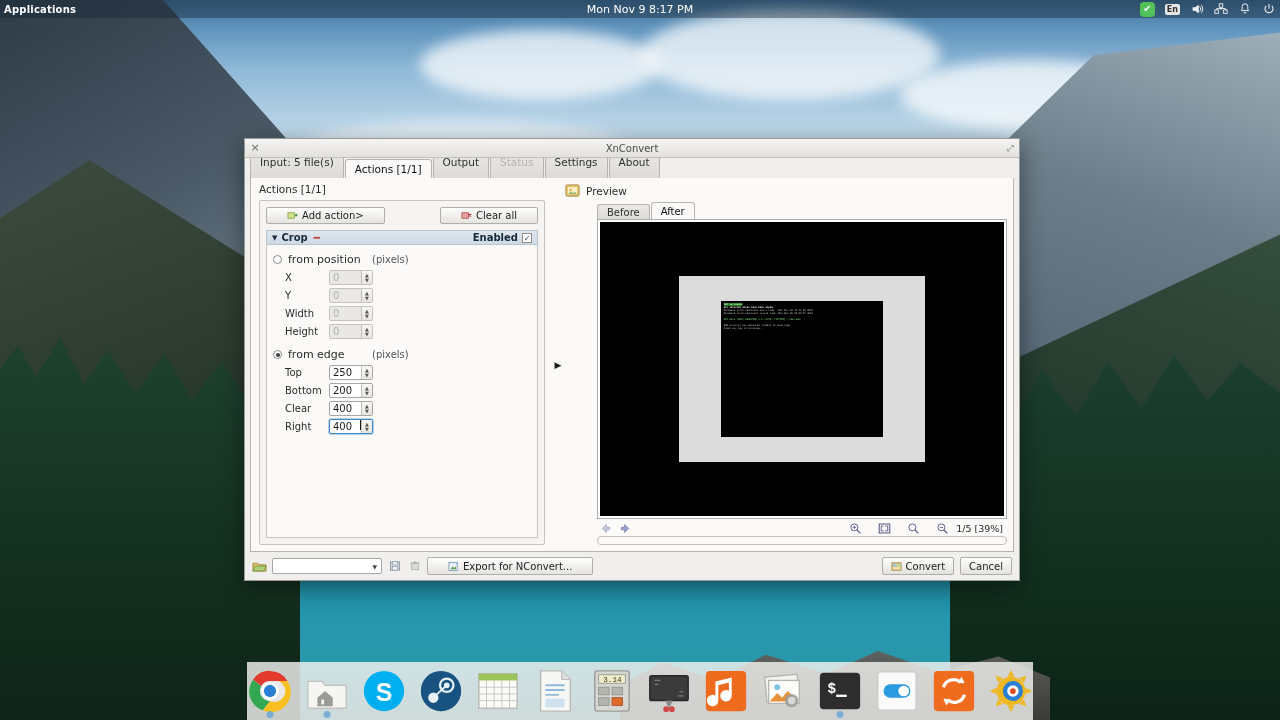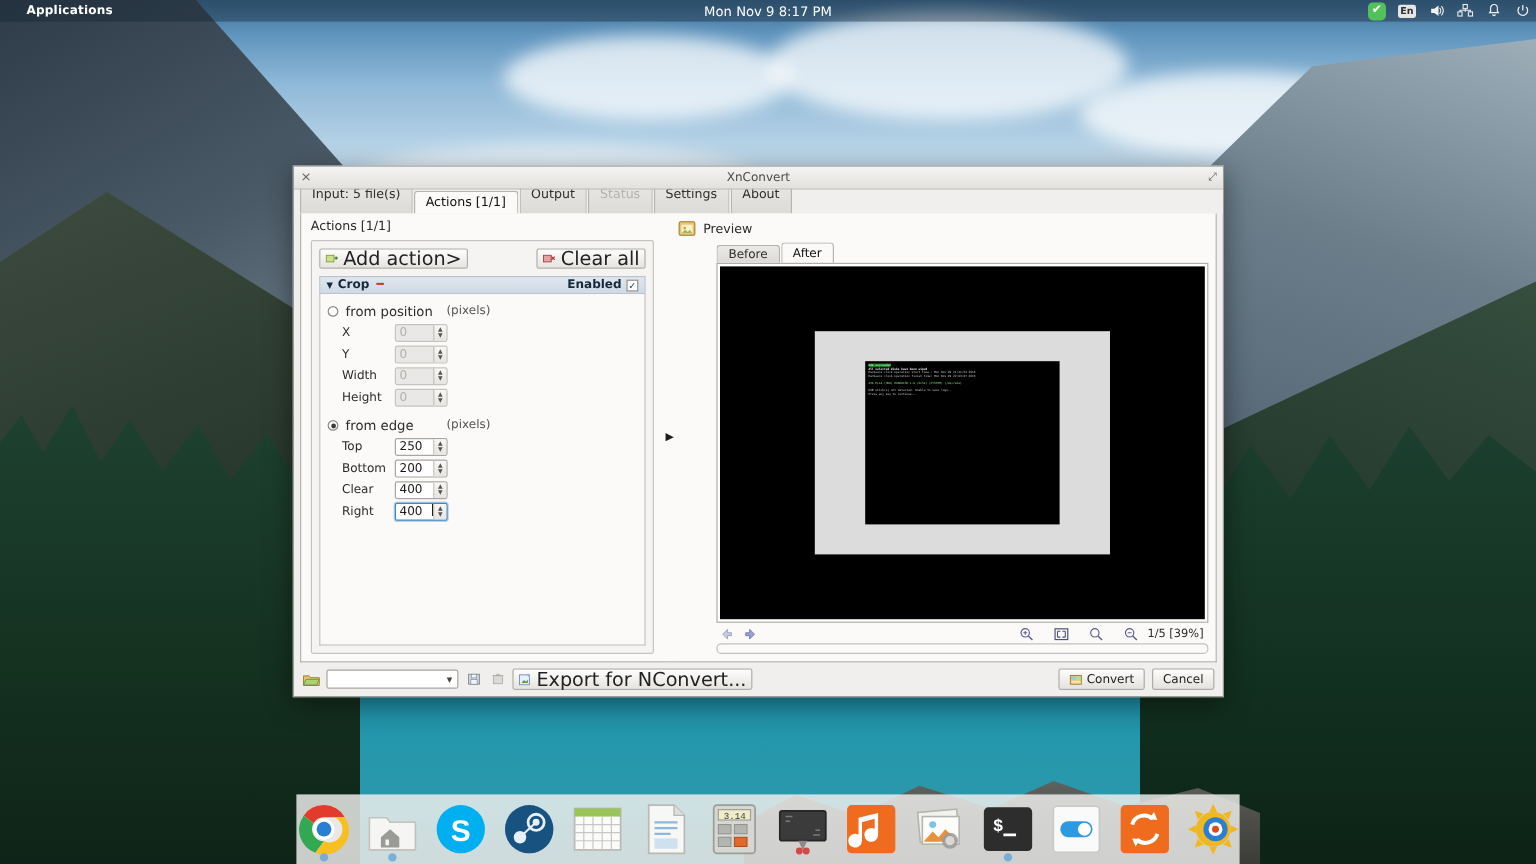"Applications" #toppanel .apps { padding-left: 22px -> 4px }
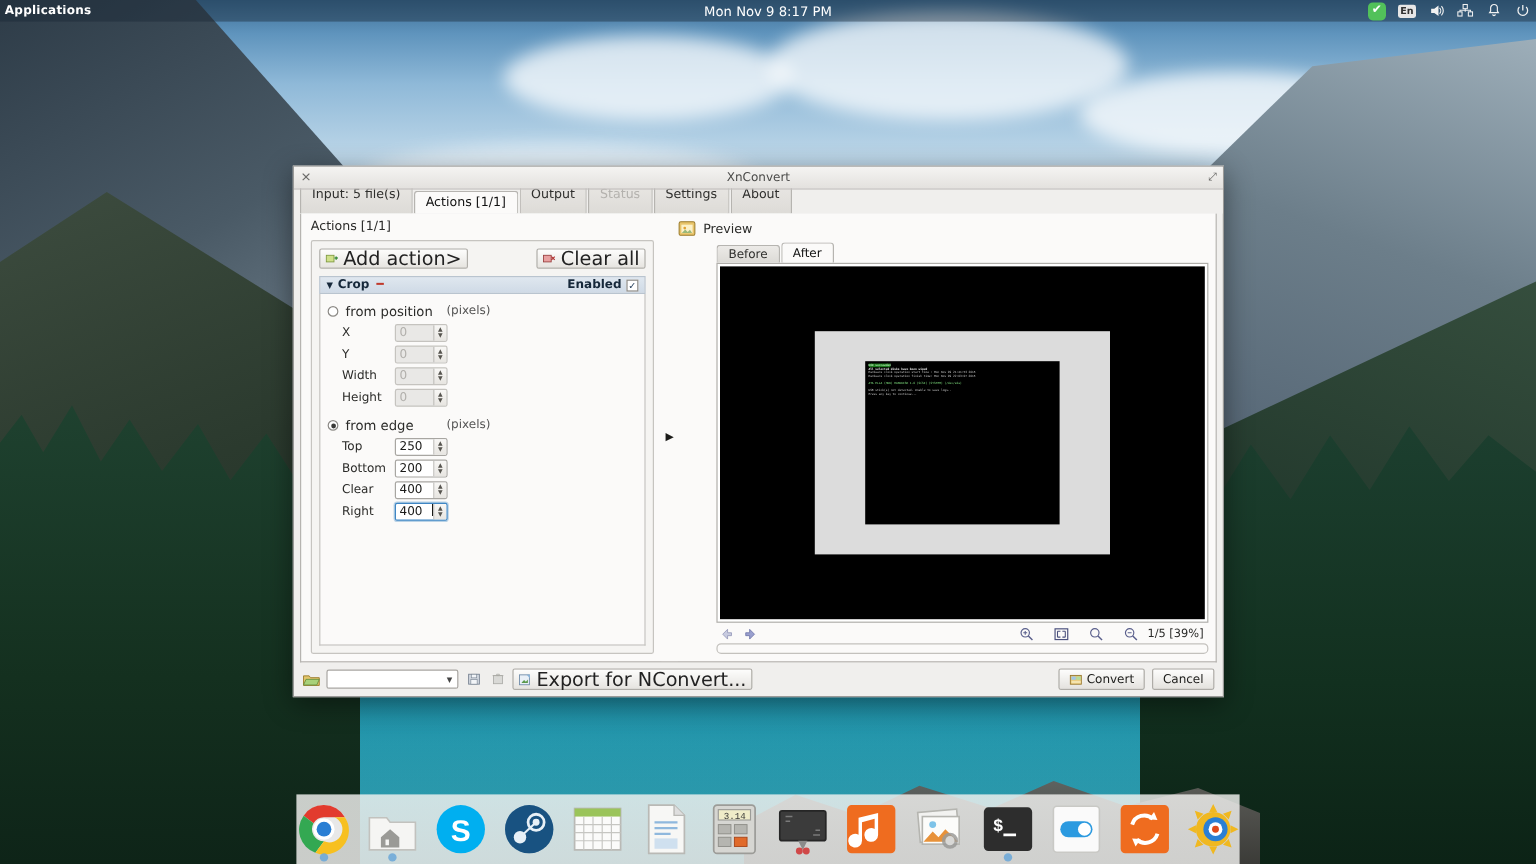"Add action>" .btn { font-size: 16px -> 10px; padding: 0 4px -> 0 20px }
